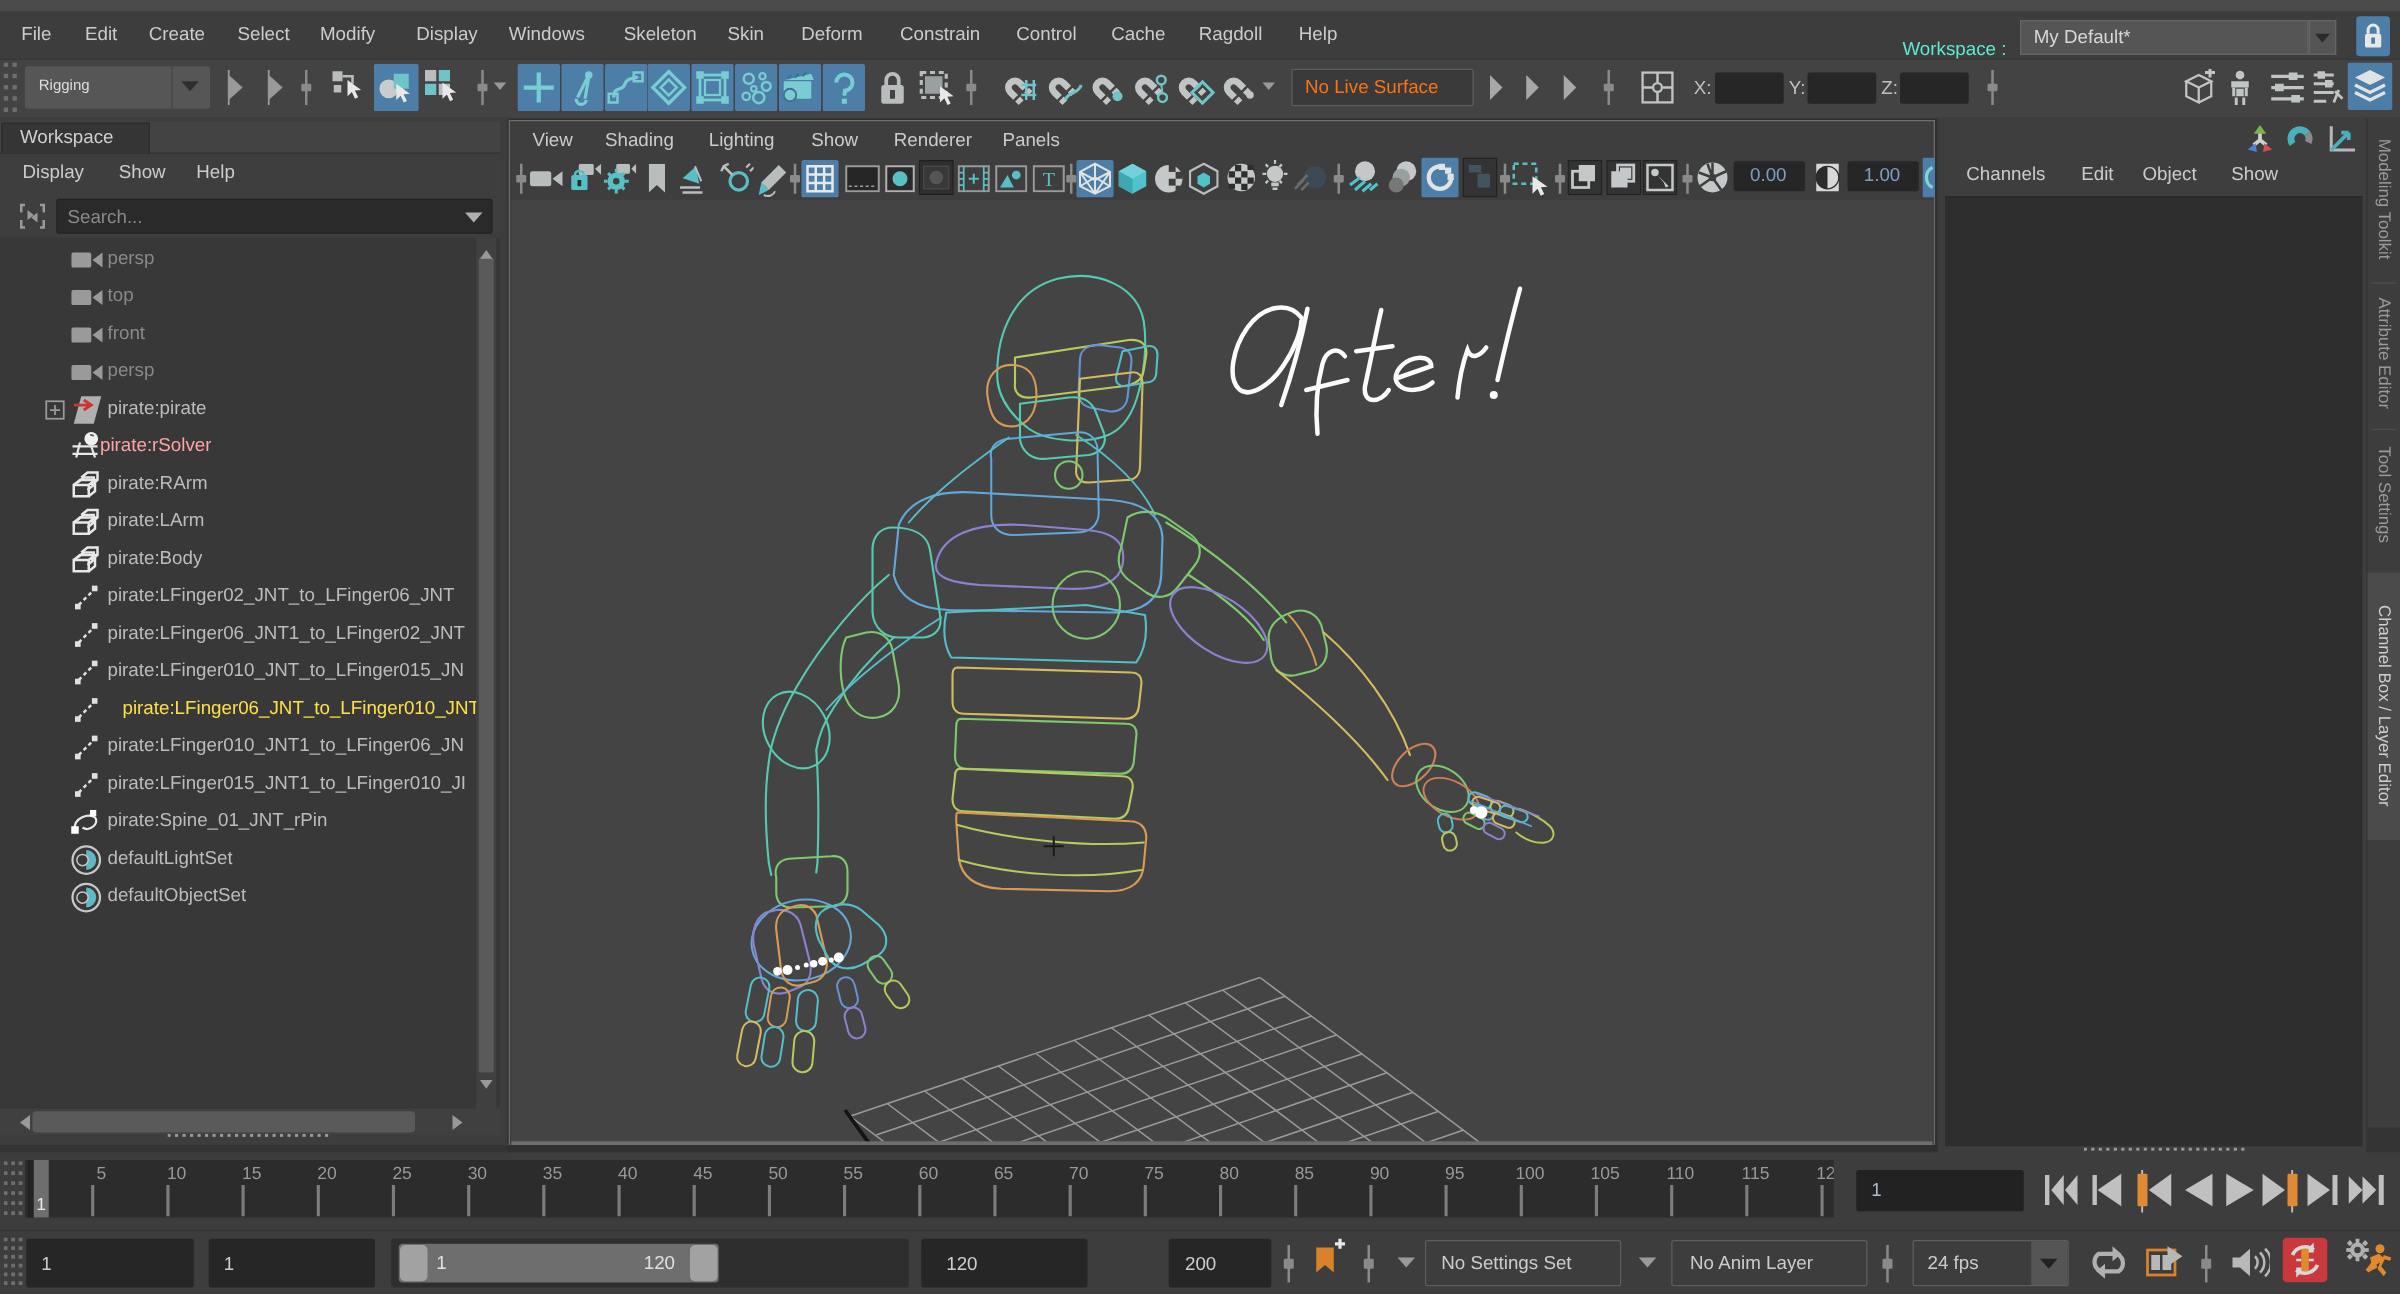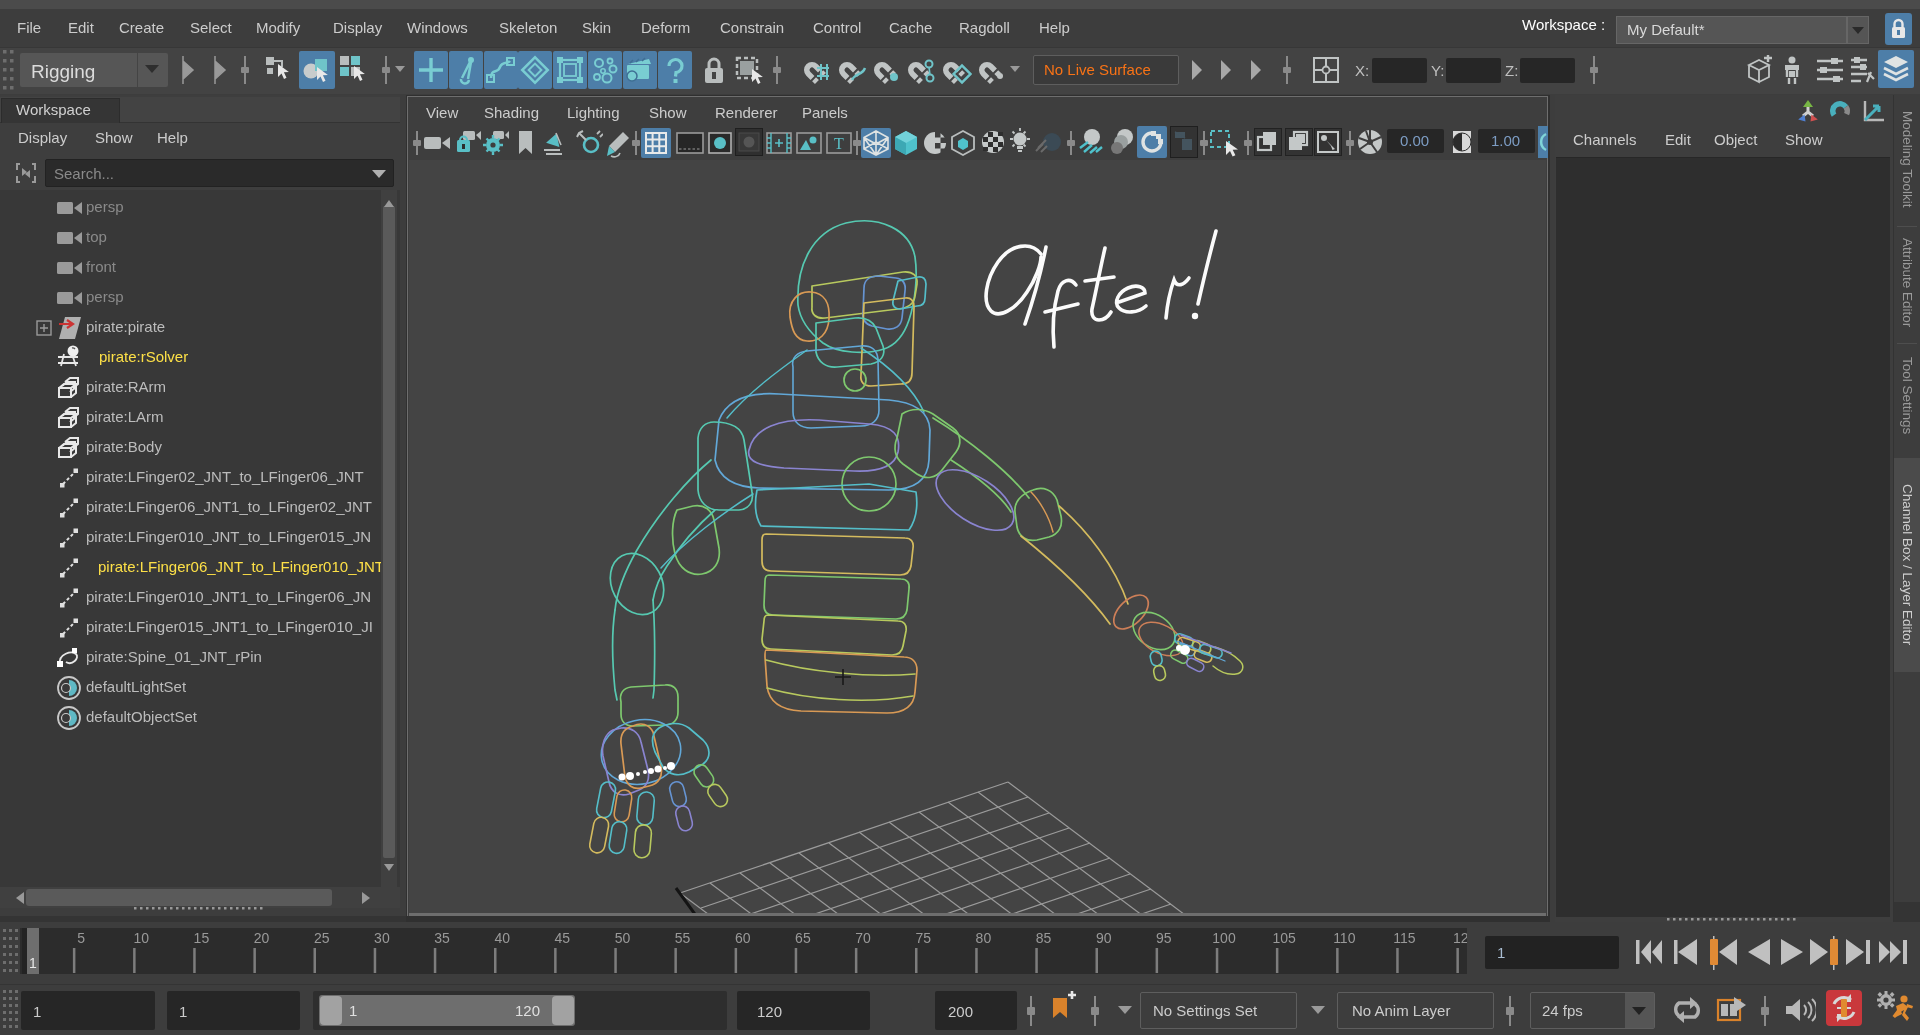"Workspace :" div.txt { color: #ffffff -> #5eead4; top: 16px -> 31px }
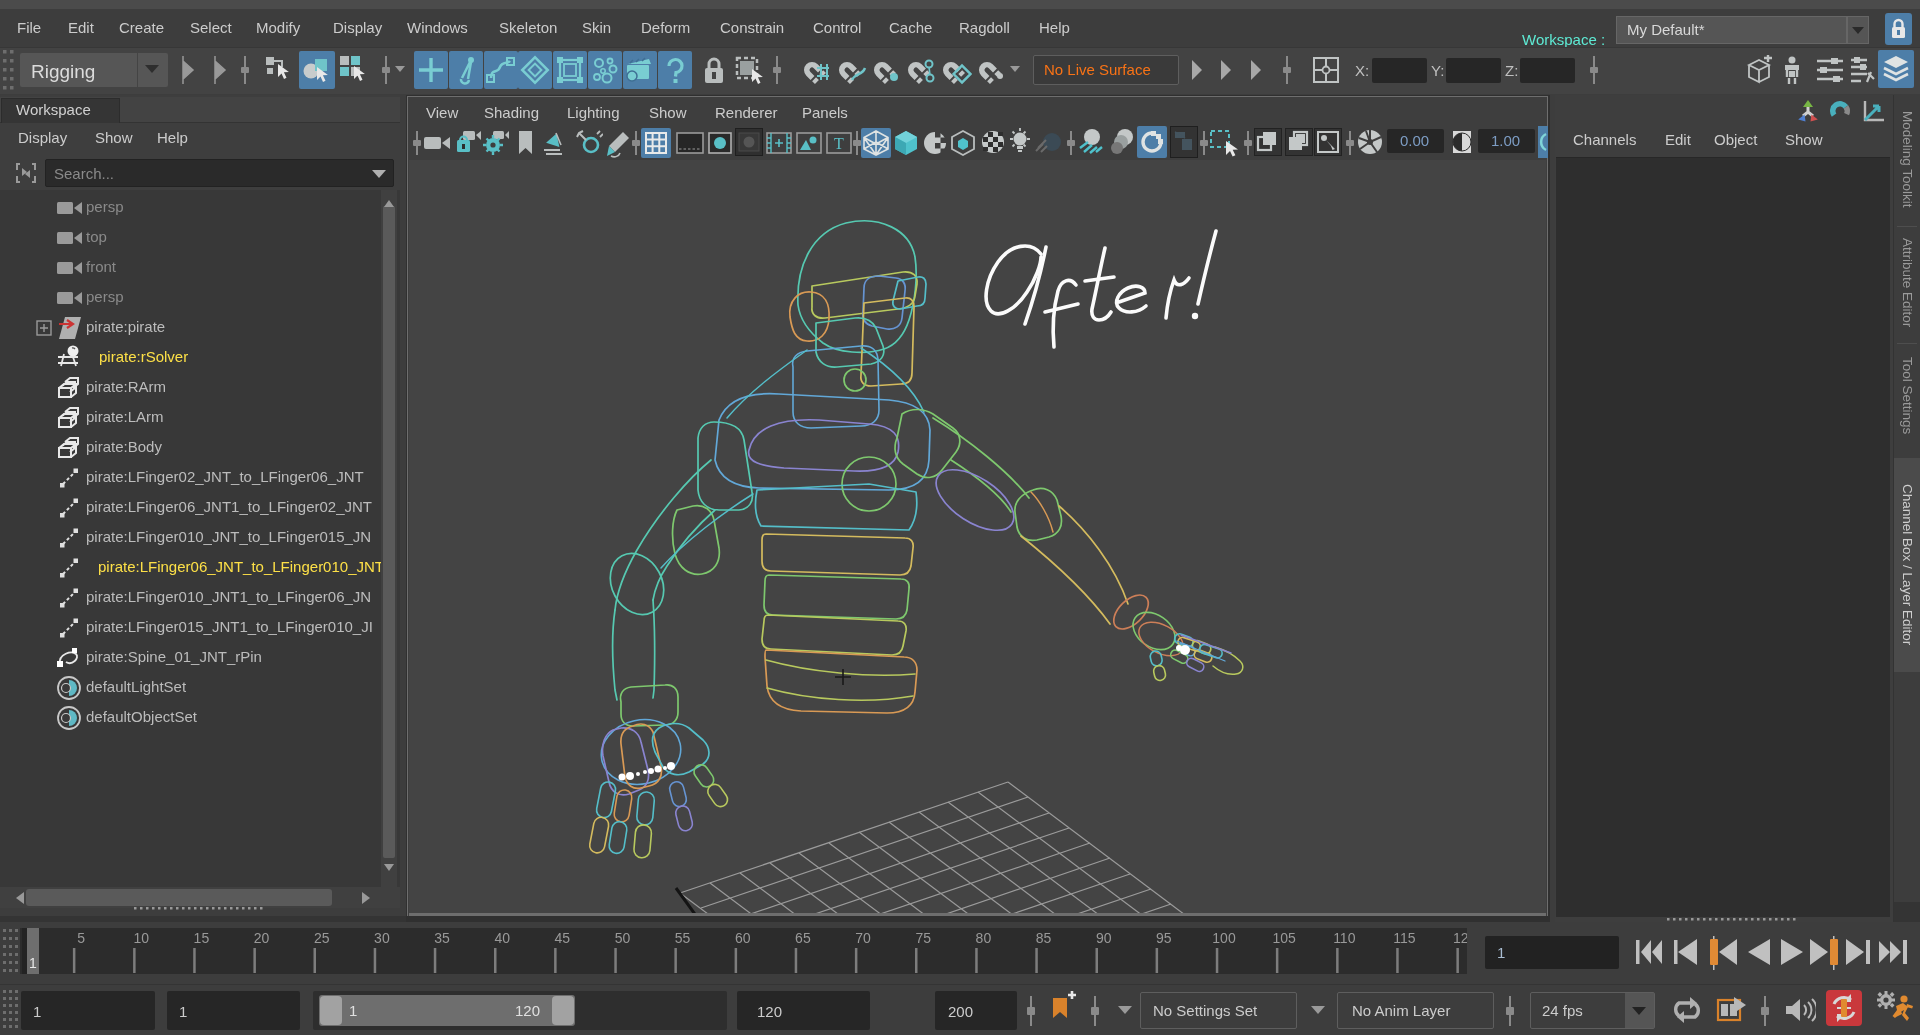"Rigging" div.txt { font-size: 19px -> 12px }
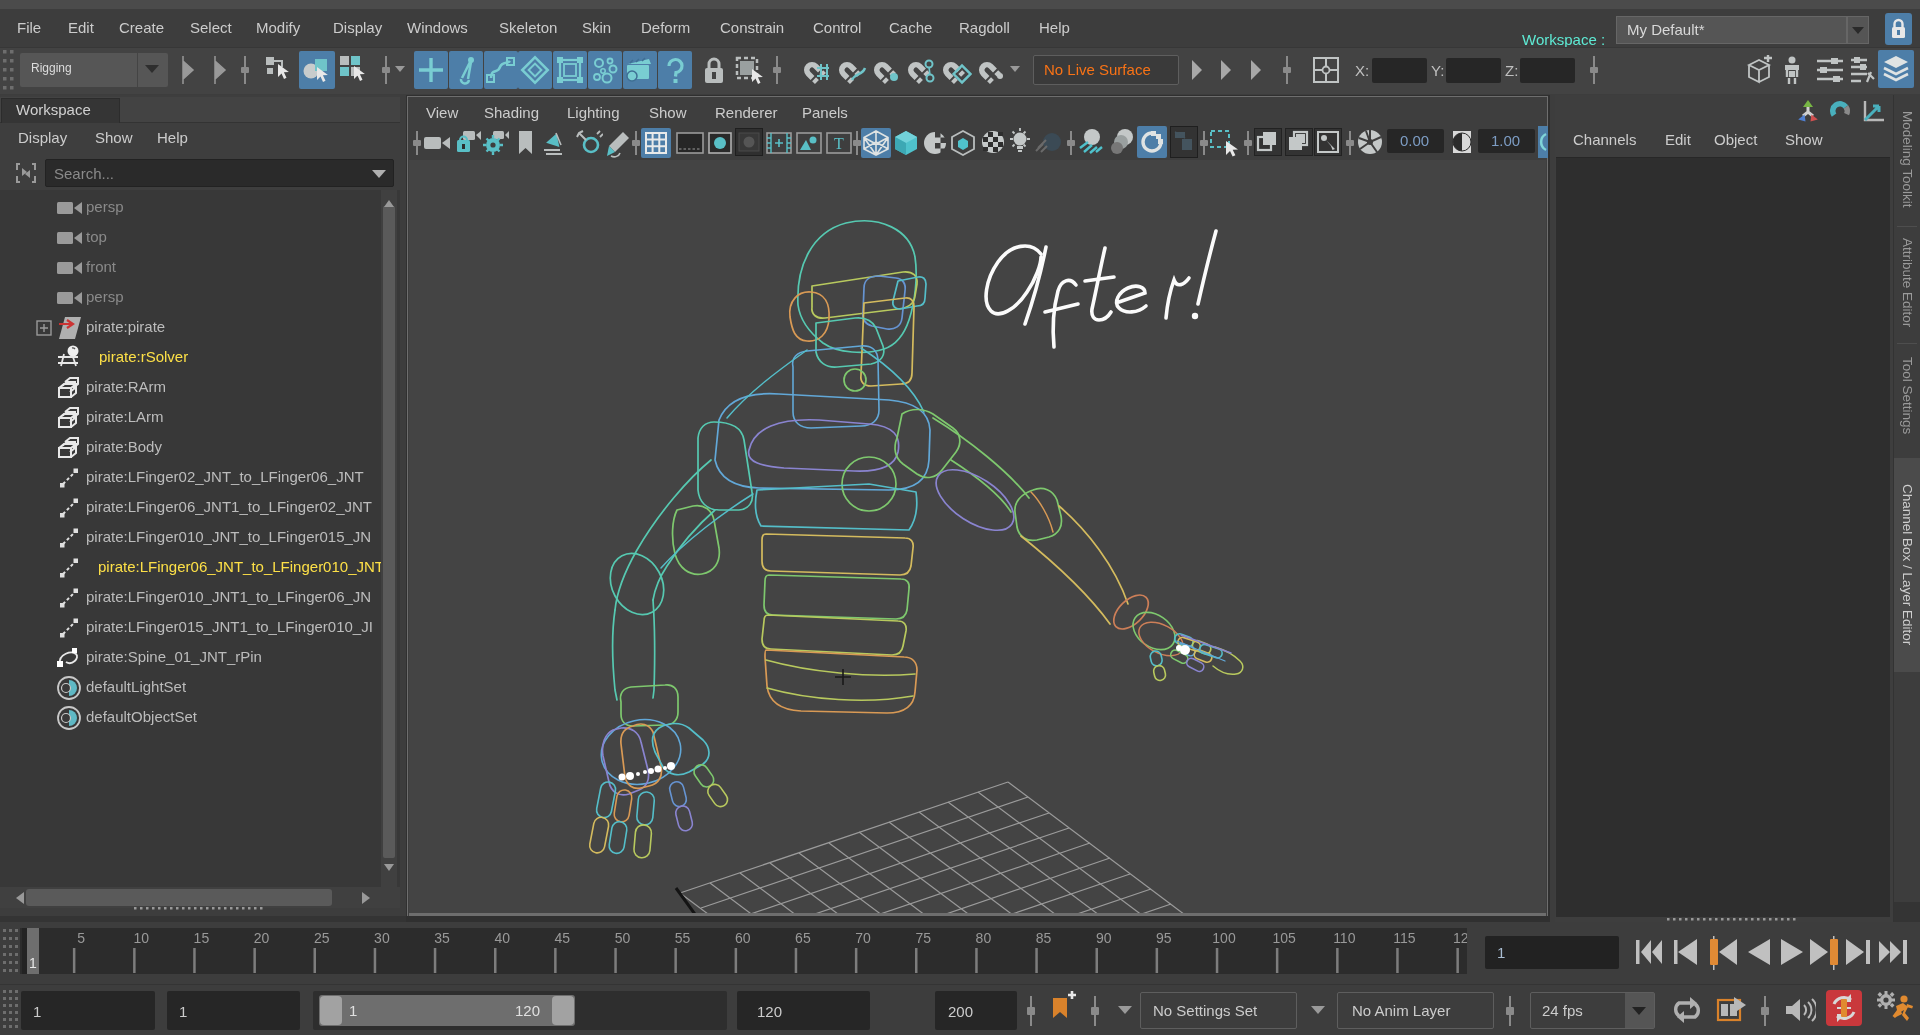"pirate:rSolver" div.txt { color: #fde047 -> #fca5a5; left: 99px -> 80px }
